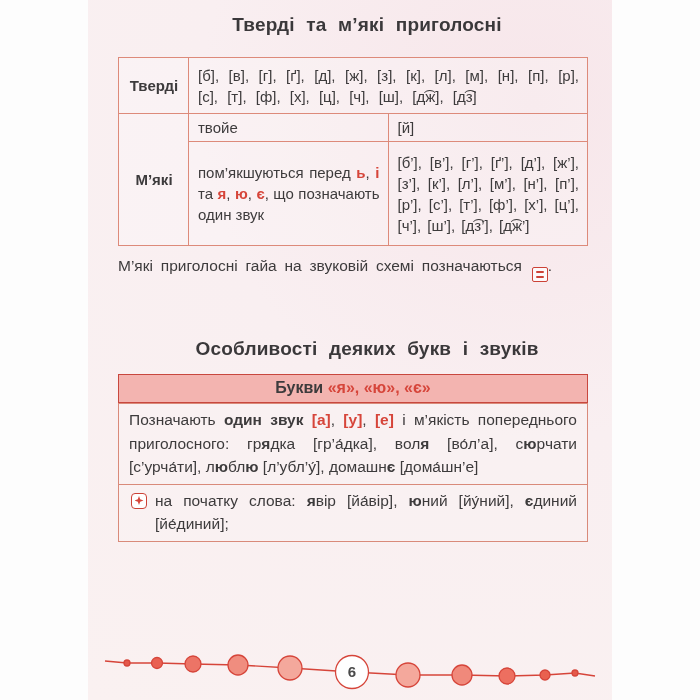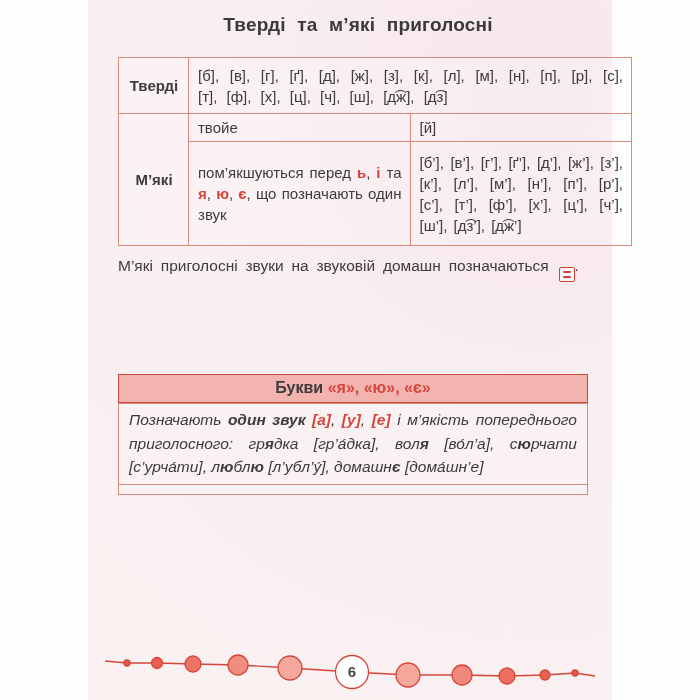"Тверді та м’які приголосні" .page-title { left: 8px -> 17px }
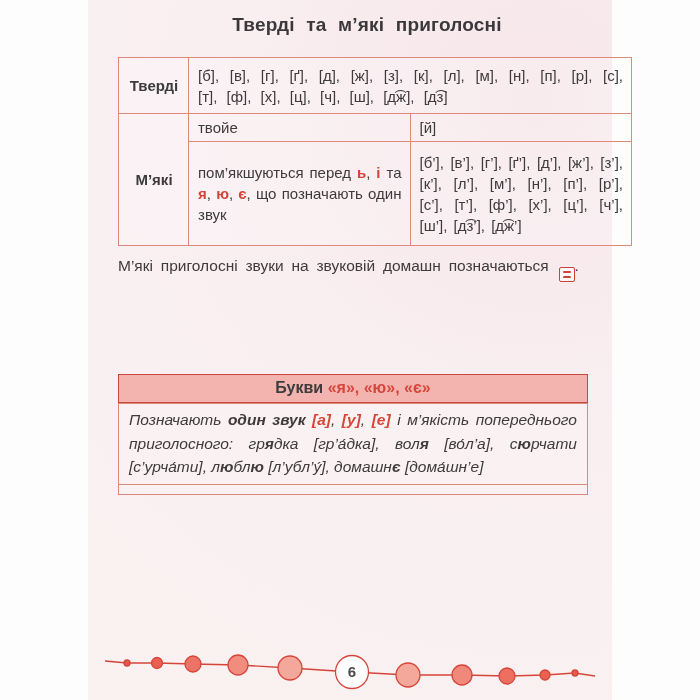"Тверді" table.cons { width: 514px -> 470px }
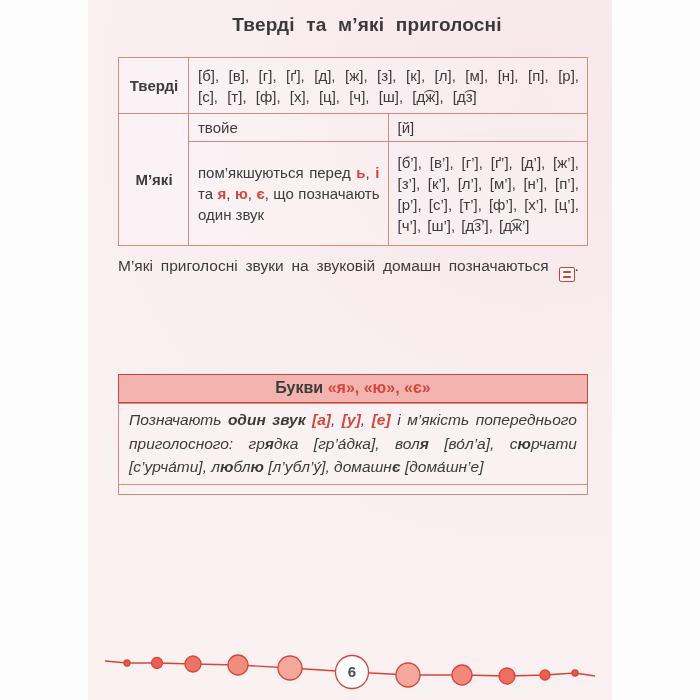"М’які приголосні звуки на звуковій" span { text: звуки на звуковій домашн -> гайа на звуковій схемі }
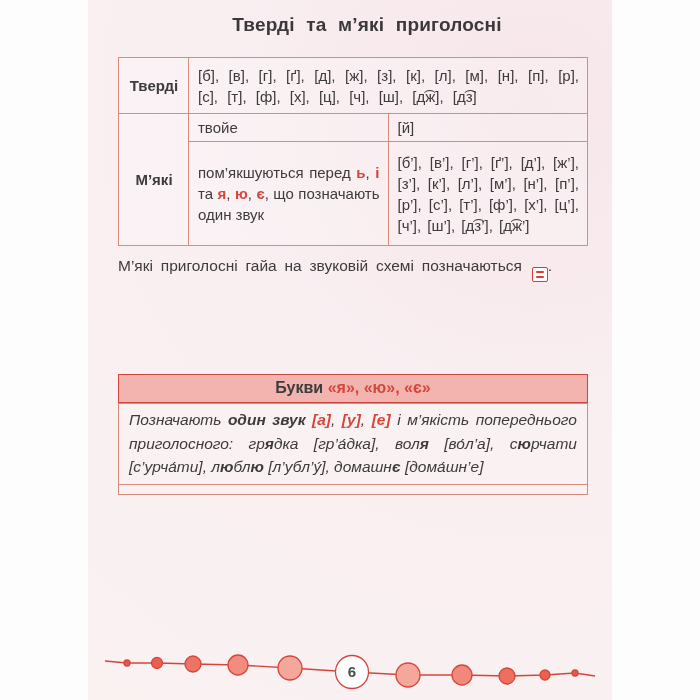"Особливості деяких букв і звуків" div.page-title { html: none -> <div>Особливості деяких букв і звуків</div> }
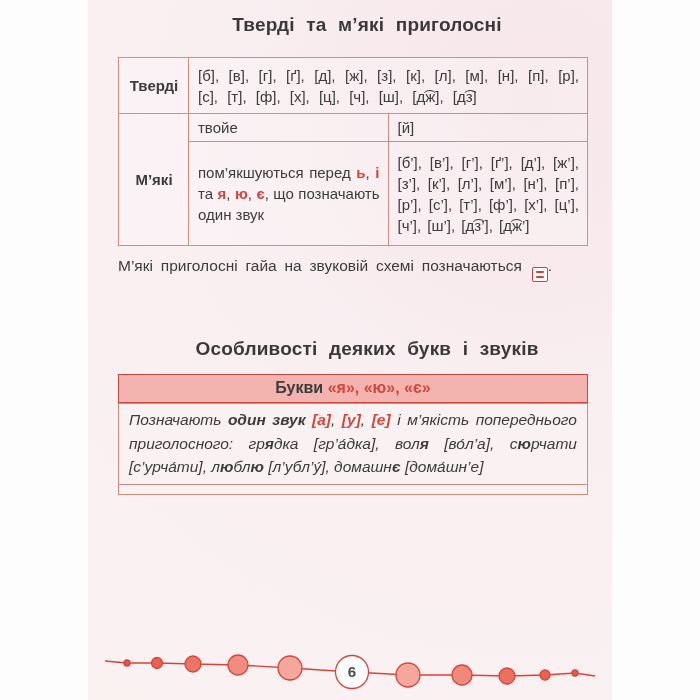"Позначають один звук [а], [у]," .cbox .sec { font-style: italic -> none }
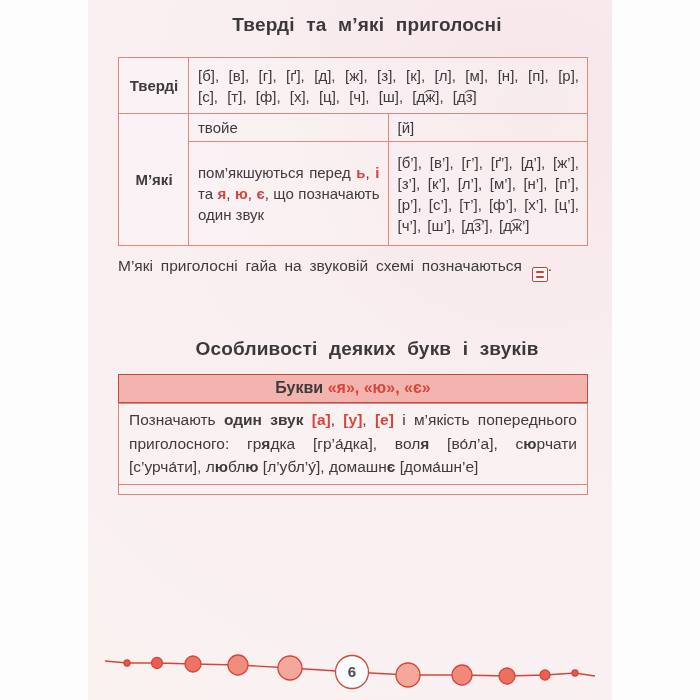"на початку слова: явір [йа́вір]," div.bullet-row { html: none -> <div> <span> <span></span> </span> <span><span>на початку слова: </span><span>я</span><span>вір [йа́вір], </span><span>ю</span><span>ний [йу́ний], </span><span>є</span><span>диний [йе́диний];</span></span> </div> }
